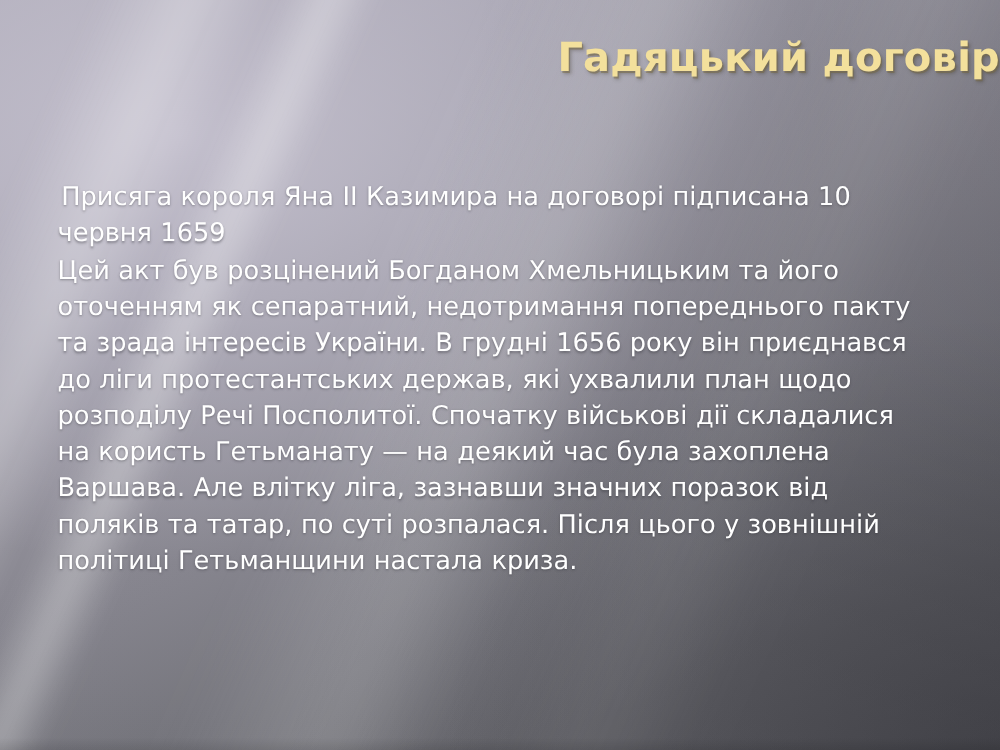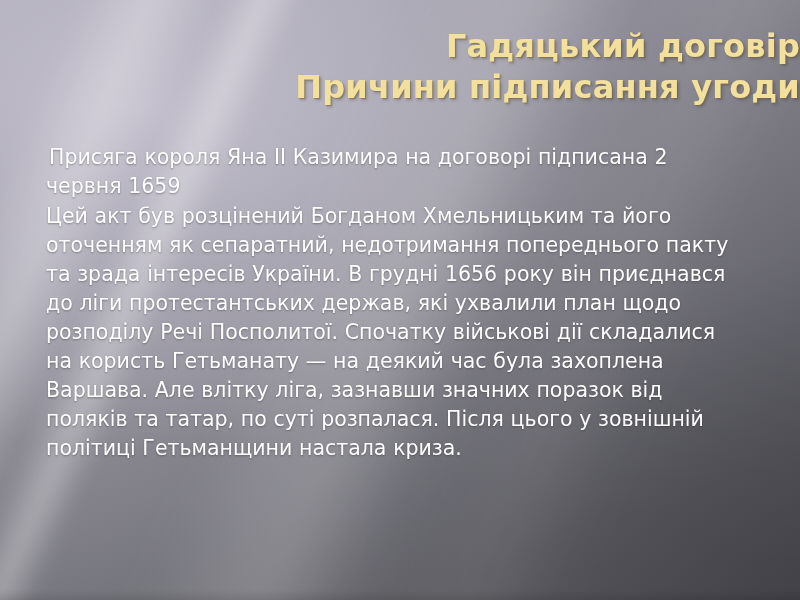"Причини підписання угоди" span.title-line { html: <span>Причини підписання угоди</span> -> none }
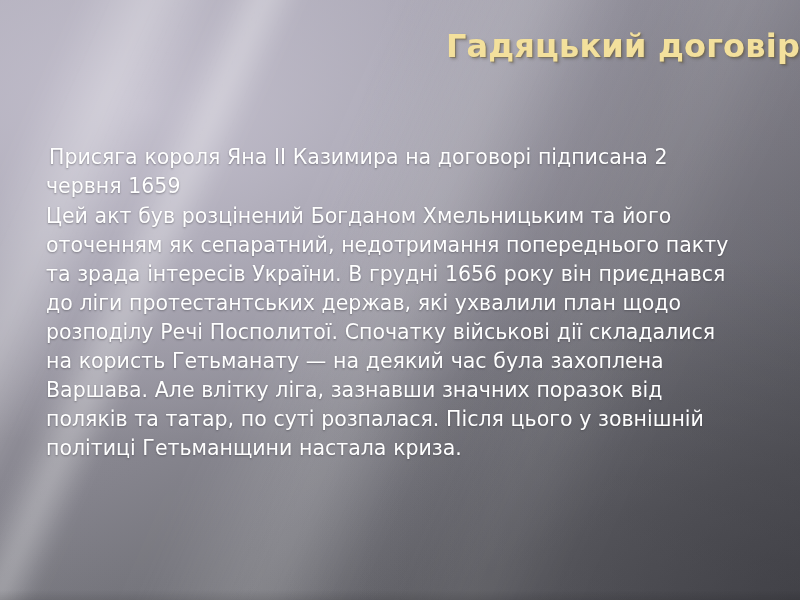"Присяга короля Яна II Казимира" p.para { text: 2 -> 10 }
